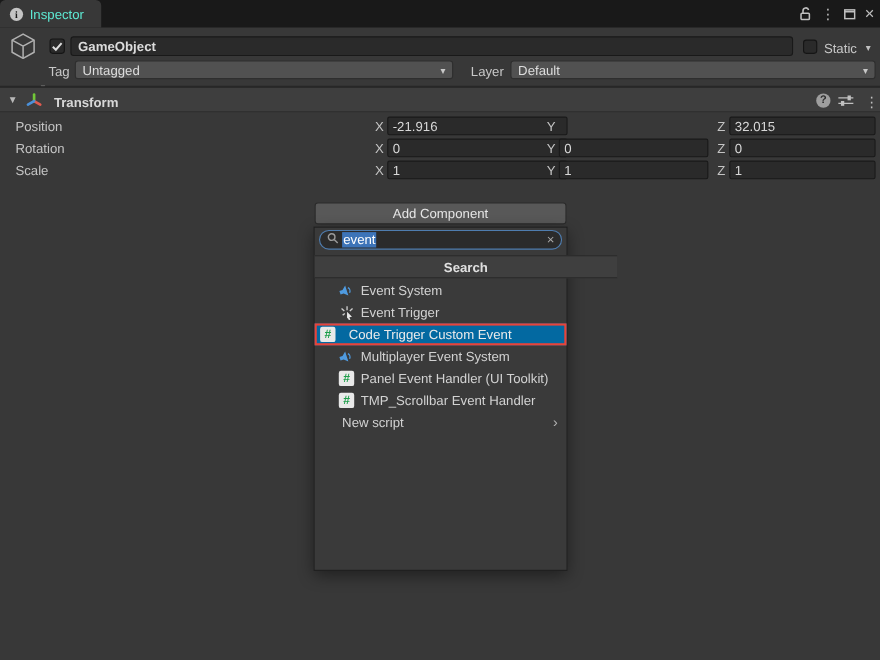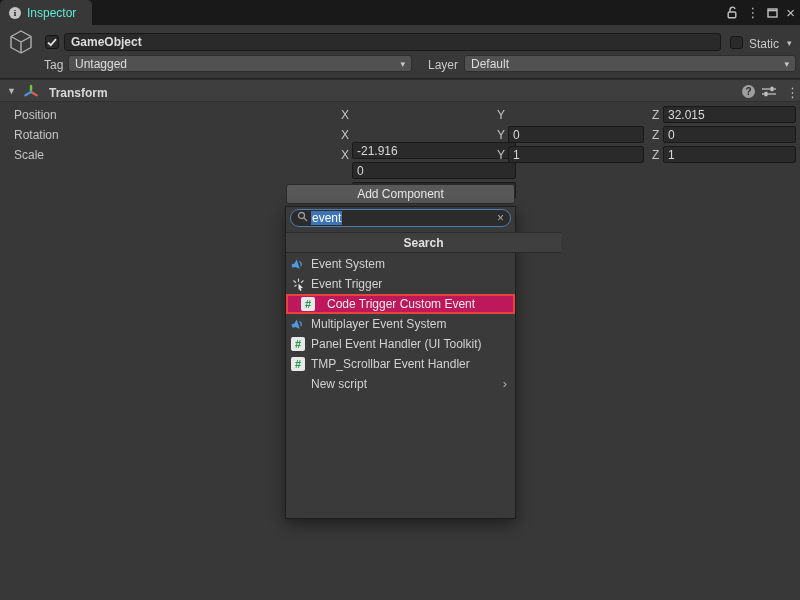"-21.916" .fx { margin-top: 36px -> none }
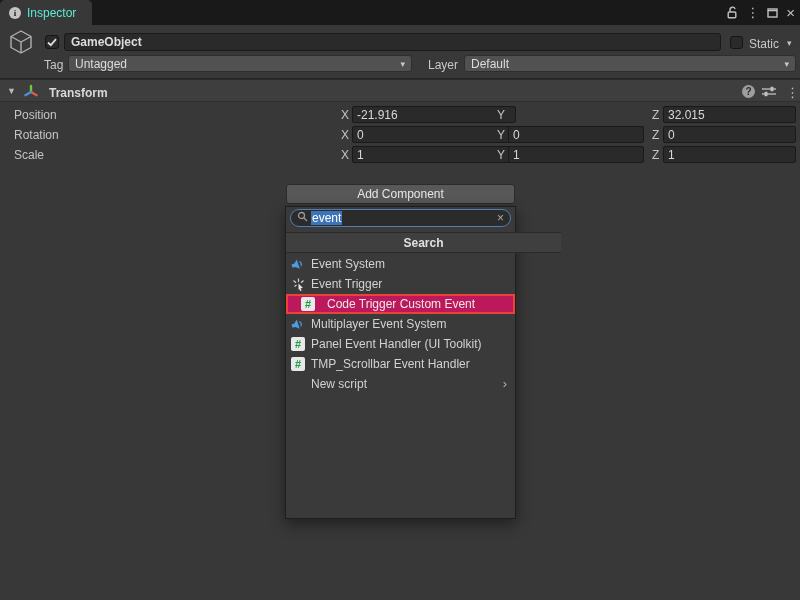"Event System" .row { padding-left: 5px -> 22px }
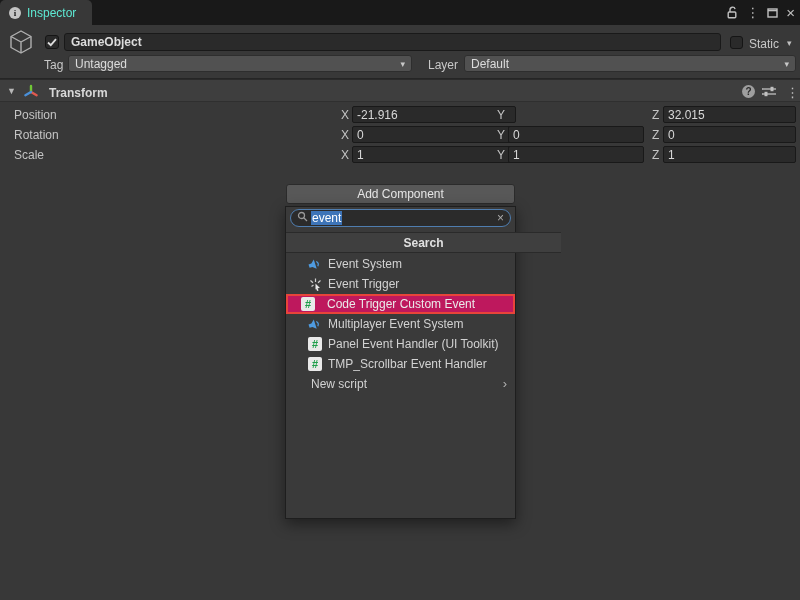"Code Trigger Custom Event" .row.selected { background: #be185d -> #0369a1; padding-left: 13px -> 3px }
